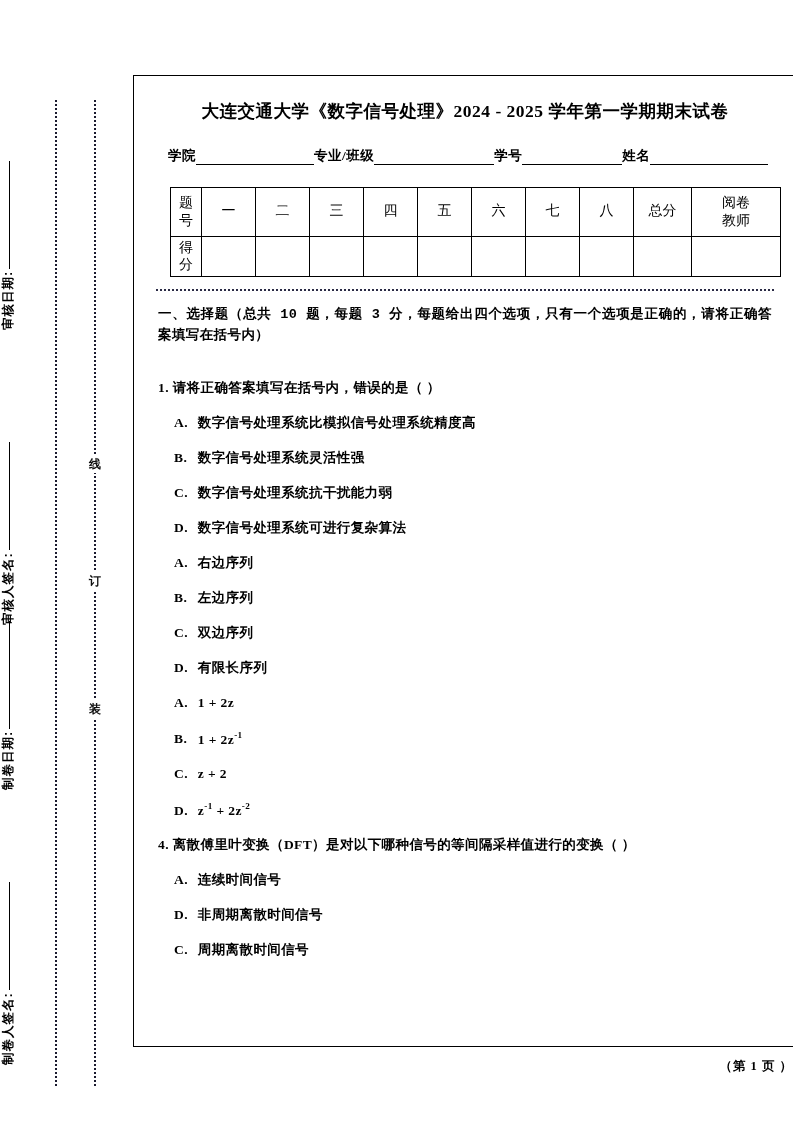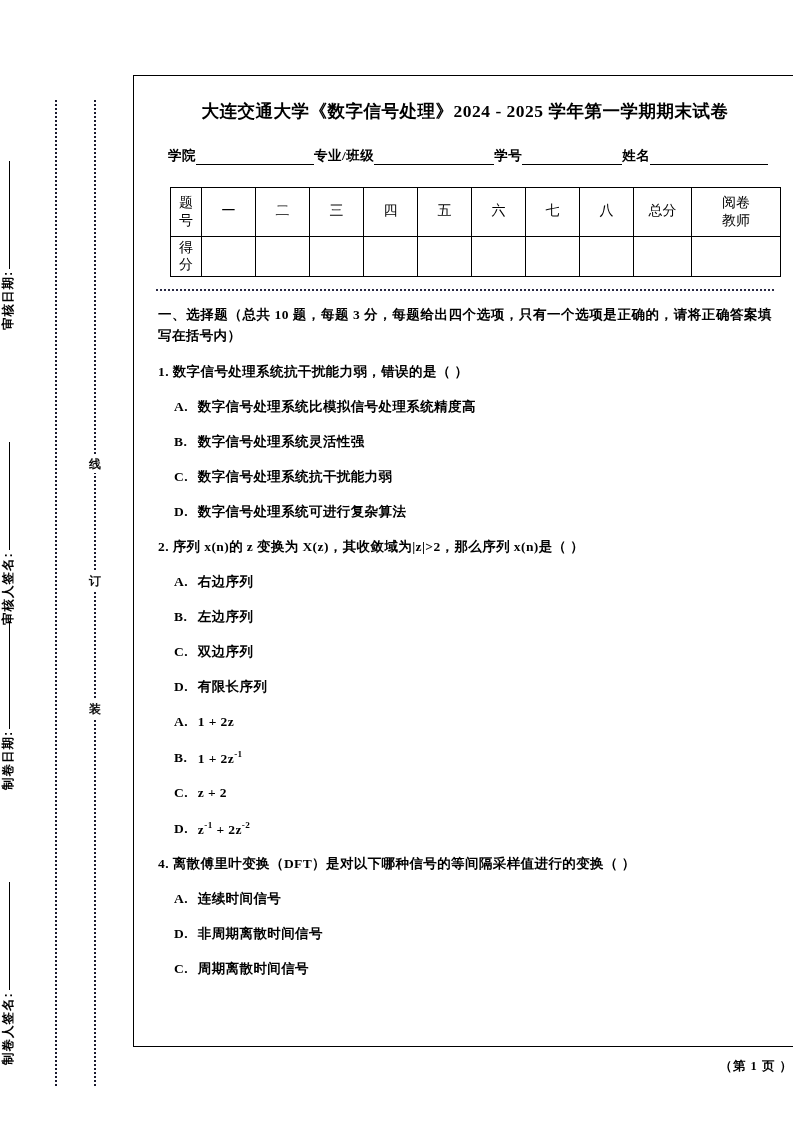"一、选择题（总共 10 题，每题 3" .section-head { font-family: none -> Liberation Mono, monospace; margin-bottom: 16px -> 32px }
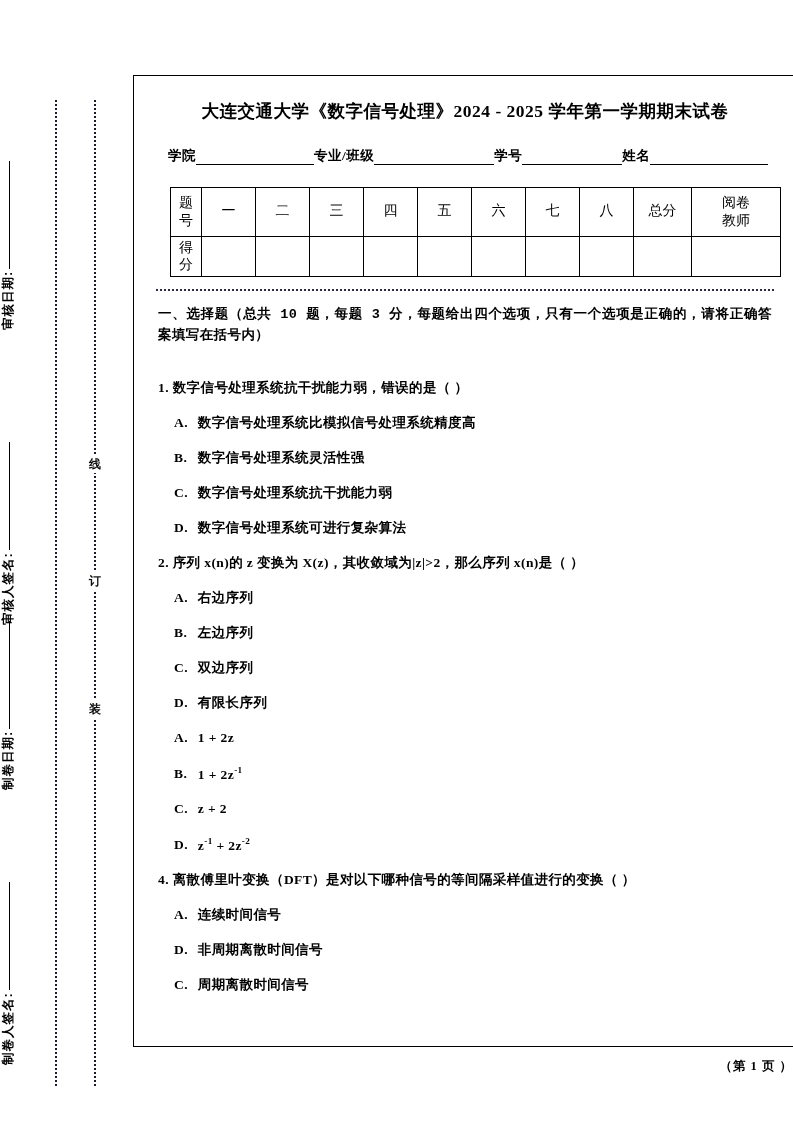"数字信号处理系统抗干扰能力弱，错误的是（ ）" span { text: 数字信号处理系统抗干扰能力弱 -> 请将正确答案填写在括号内 }
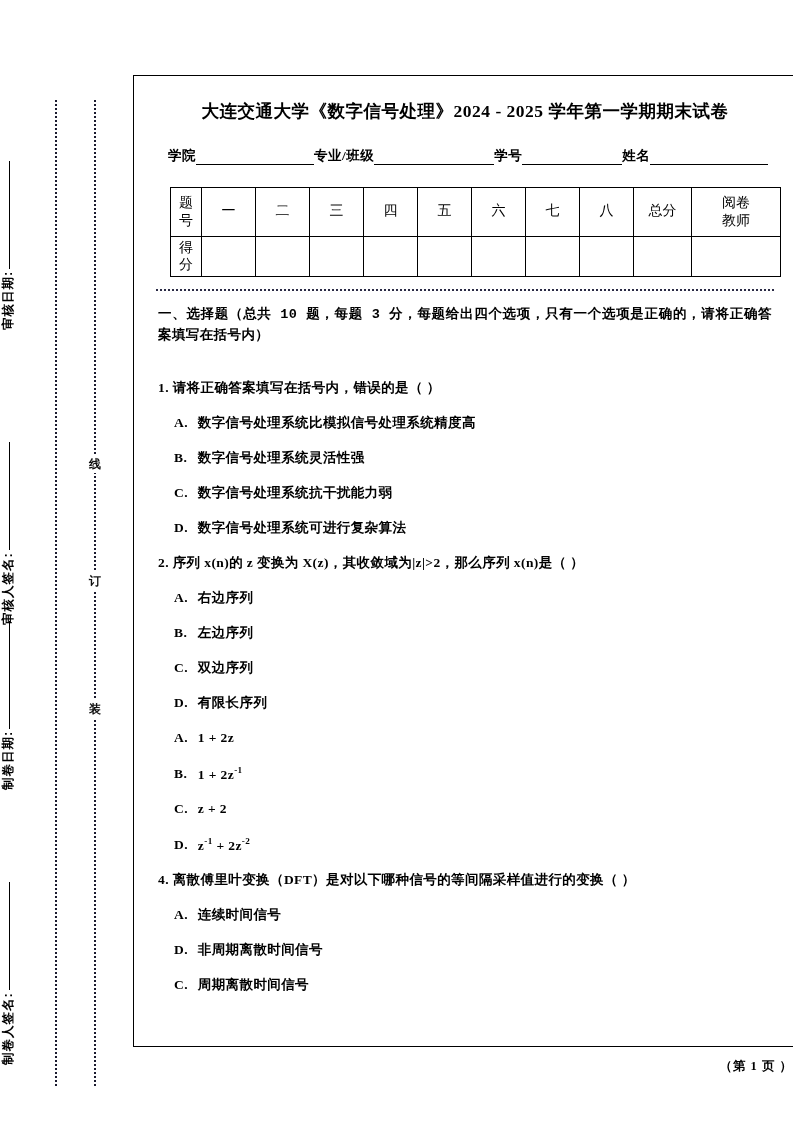"2. 序列 x(n)的 z 变换为" div.question { html: <div> <span>2.</span> <span>序列 x(n)的 z 变换为 X(z)，其收敛域为|z|&gt;2，那么序列 x(n)是（ ）</span> </div> -> none }
